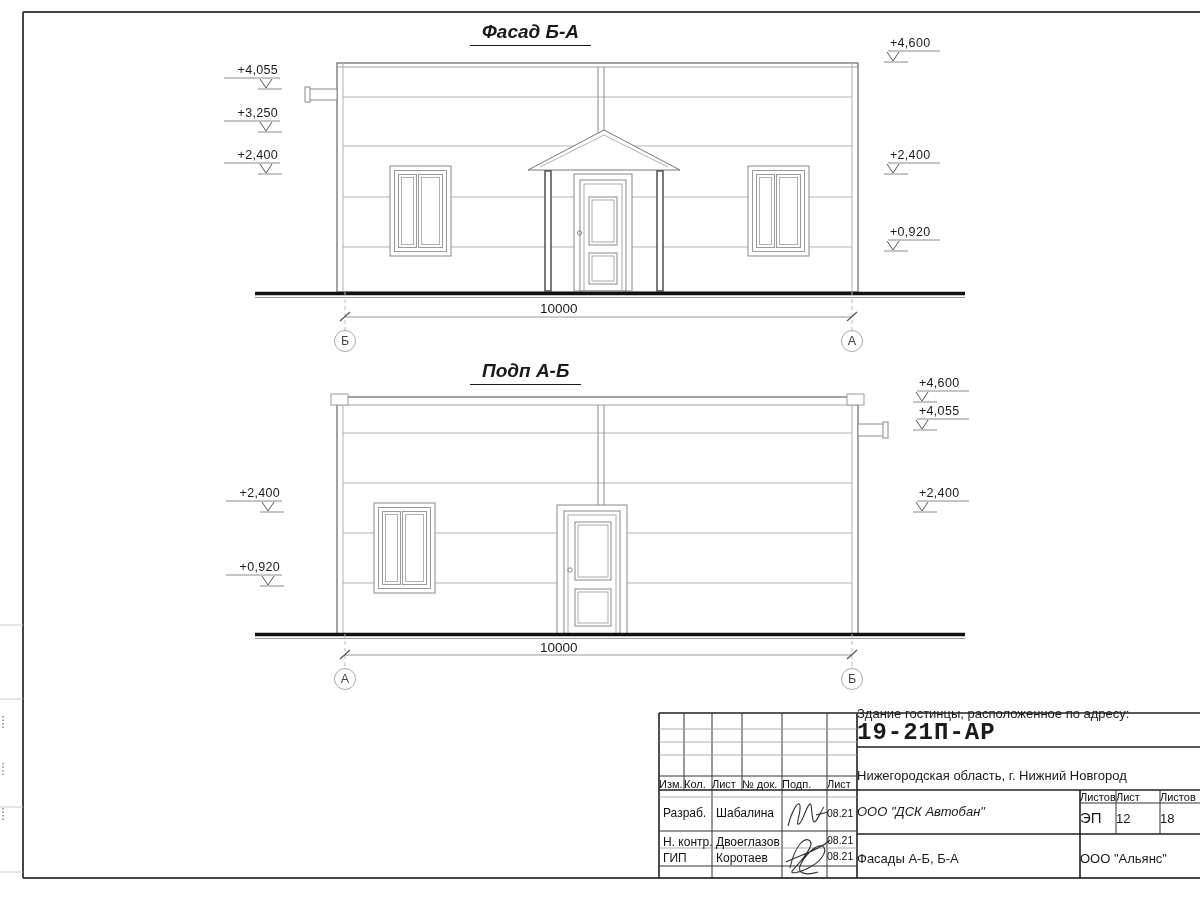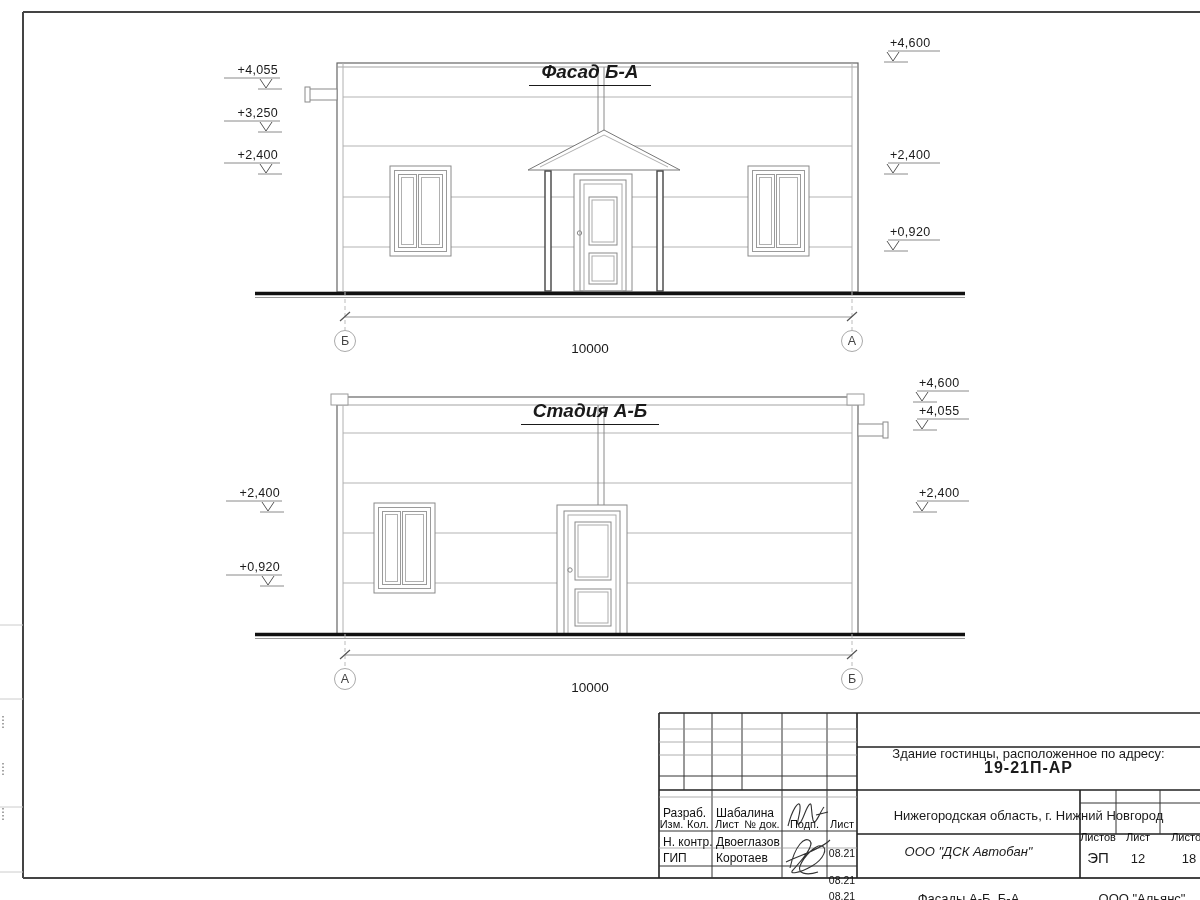"Фасад Б-А" .c { margin-top: 40px -> none; text-align: center -> left }
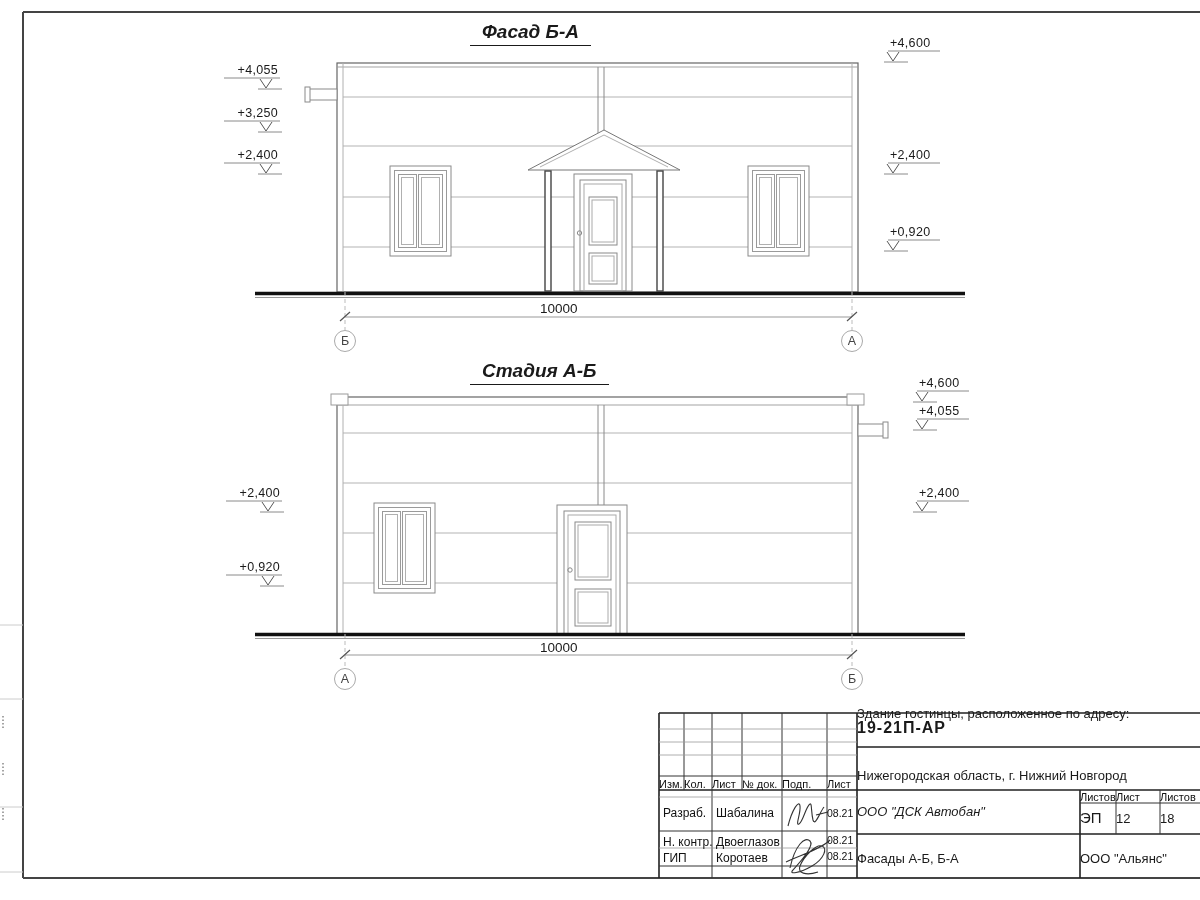"Стадия А-Б" span { text: Стадия -> Подп }
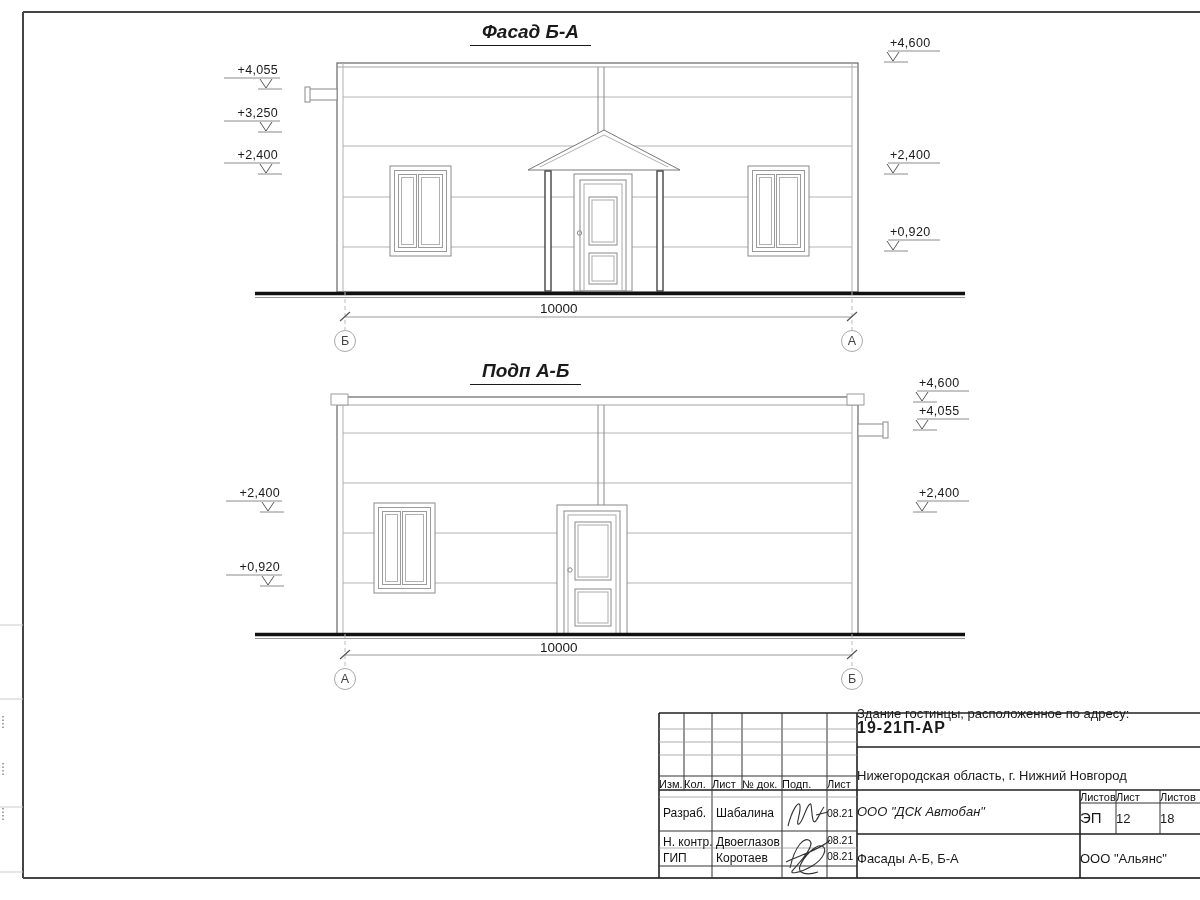"19-21П-АР" .big { font-family: none -> Liberation Mono, monospace; font-size: 16px -> 24px }
